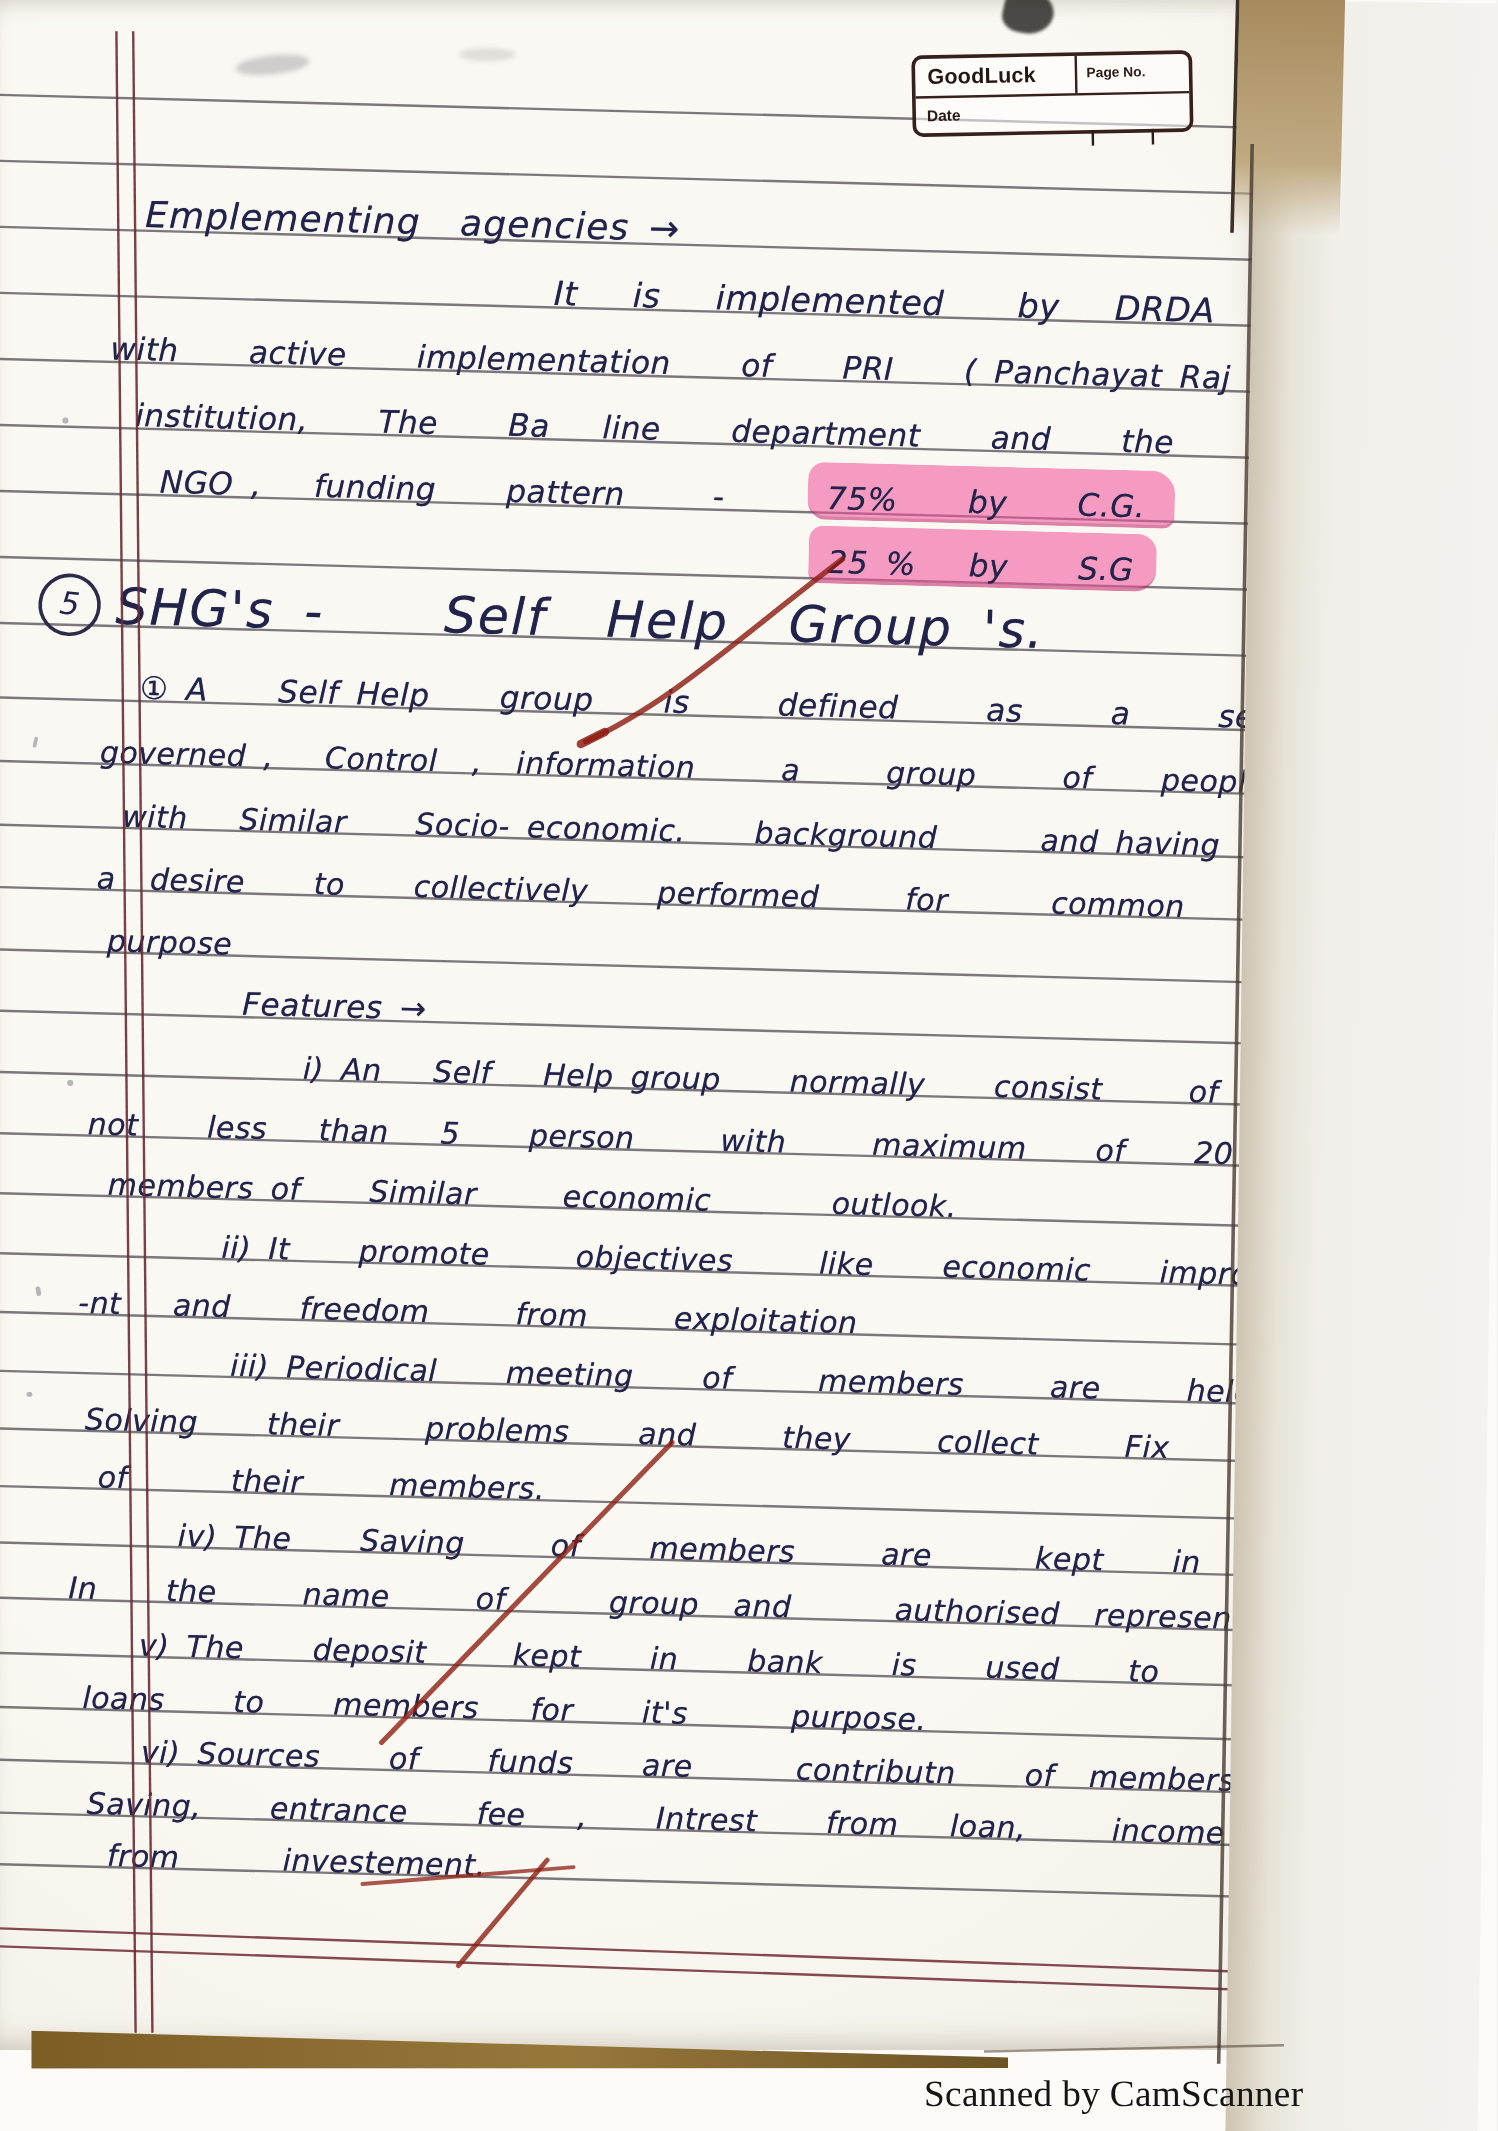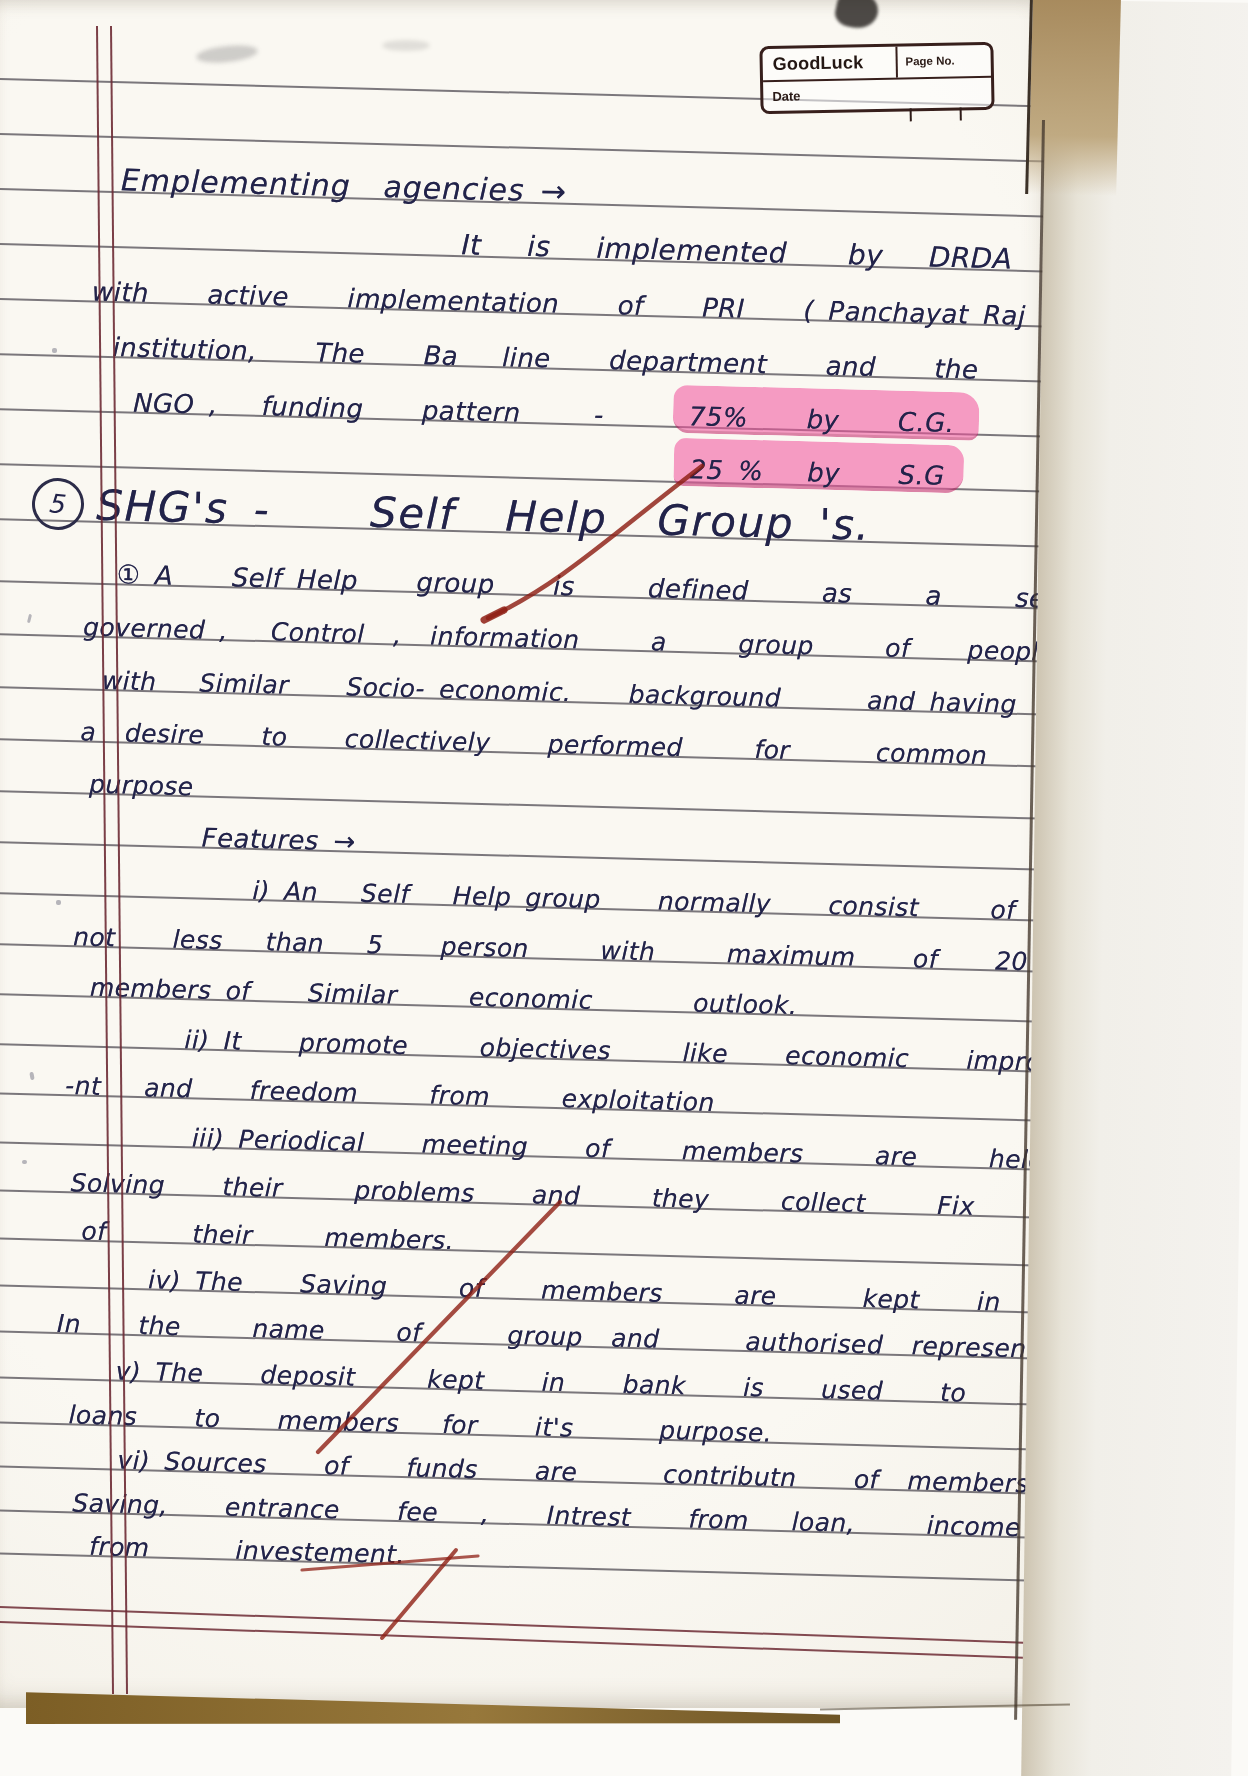"Scanned by CamScanner" div.footer { html: none -> <div>Scanned by CamScanner</div> }
